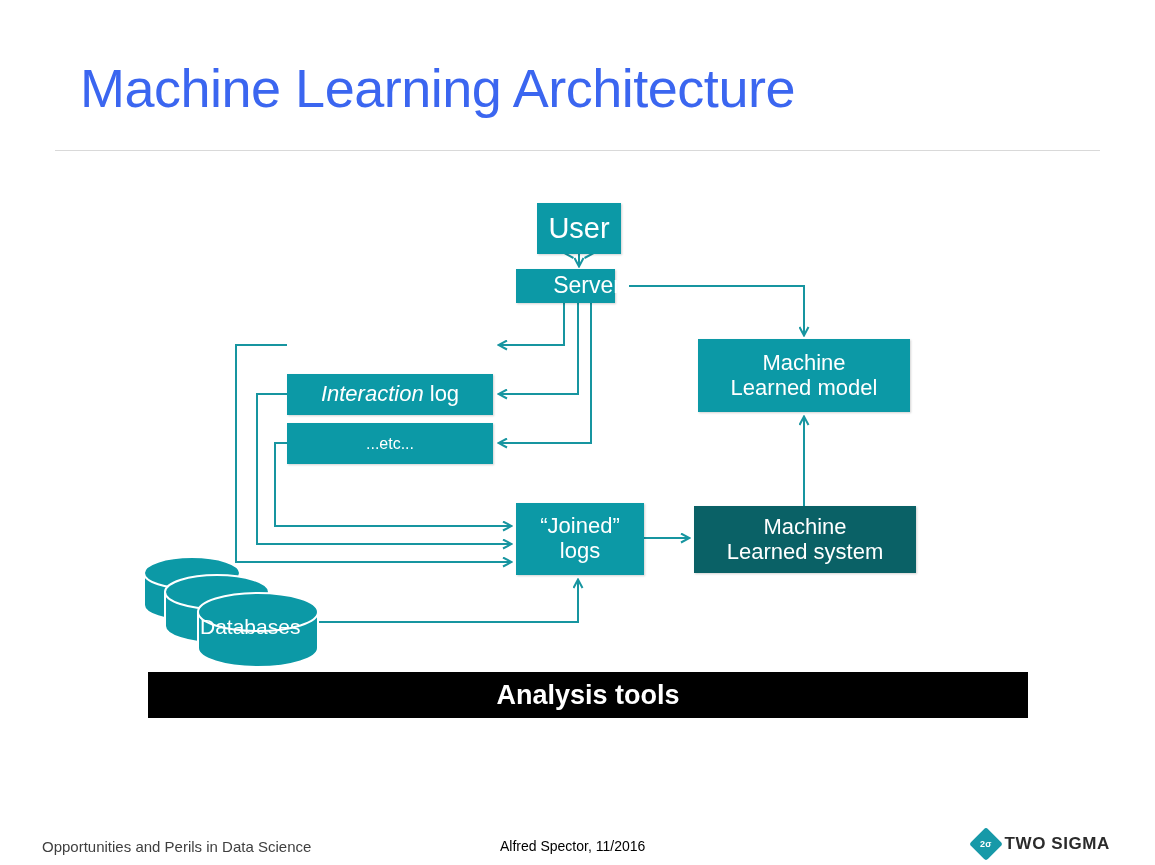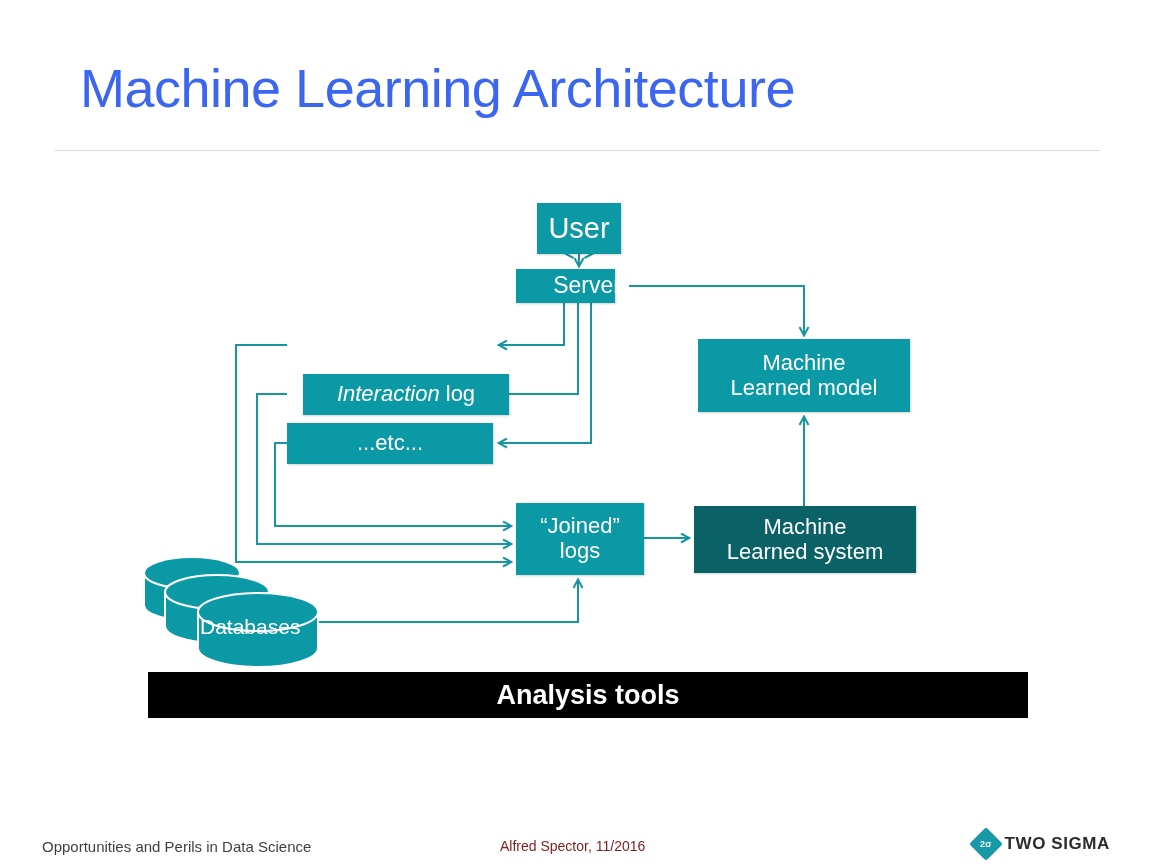"Interaction log" #node-interaction { margin-left: 16px -> none }
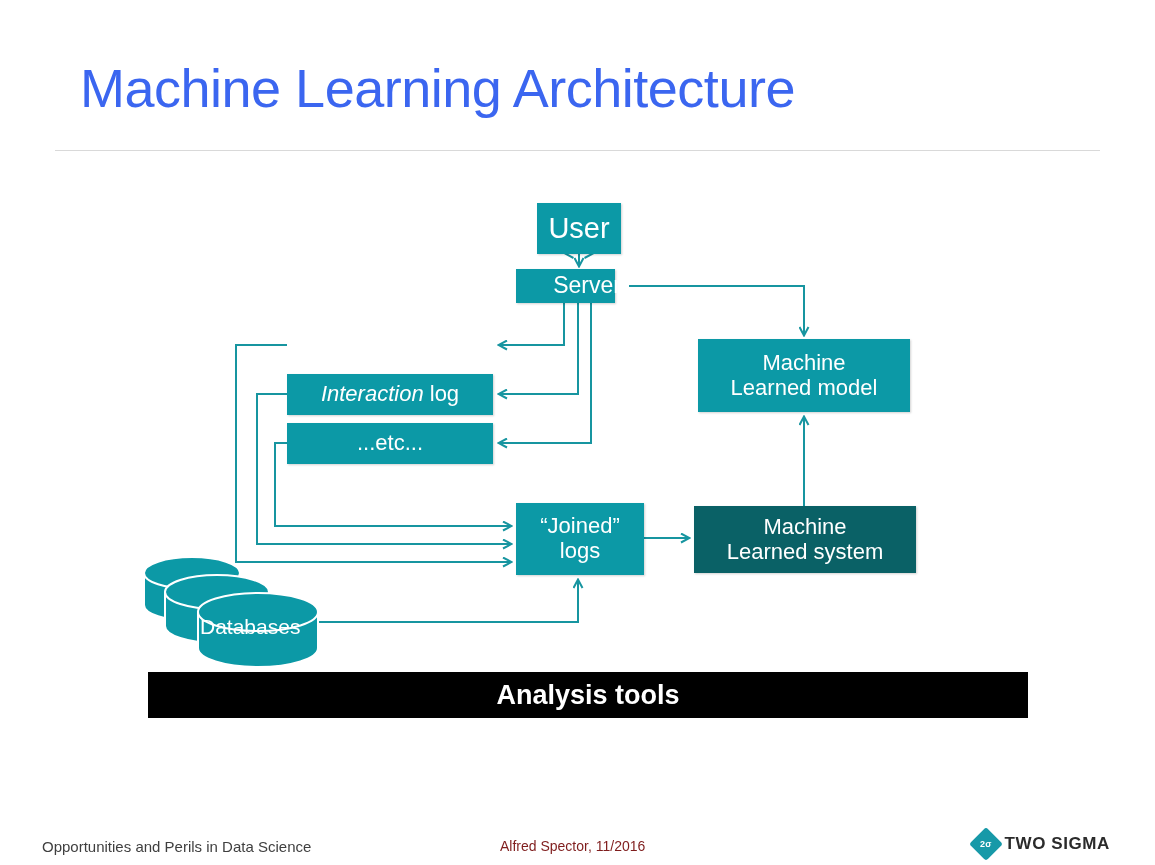"...etc..." #node-etc { font-size: 22px -> 16px }
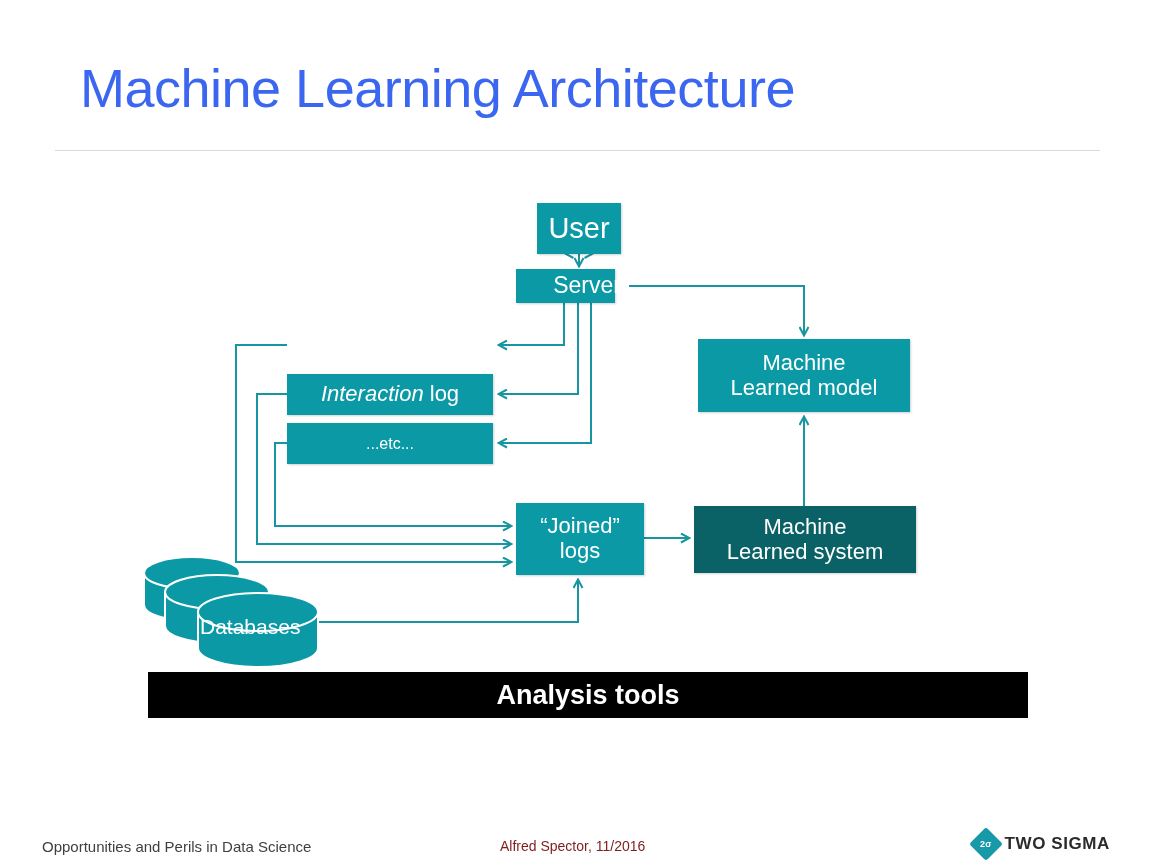"Alfred Spector, 11/2016" .footer-center { color: #7f1d1d -> #000000 }
